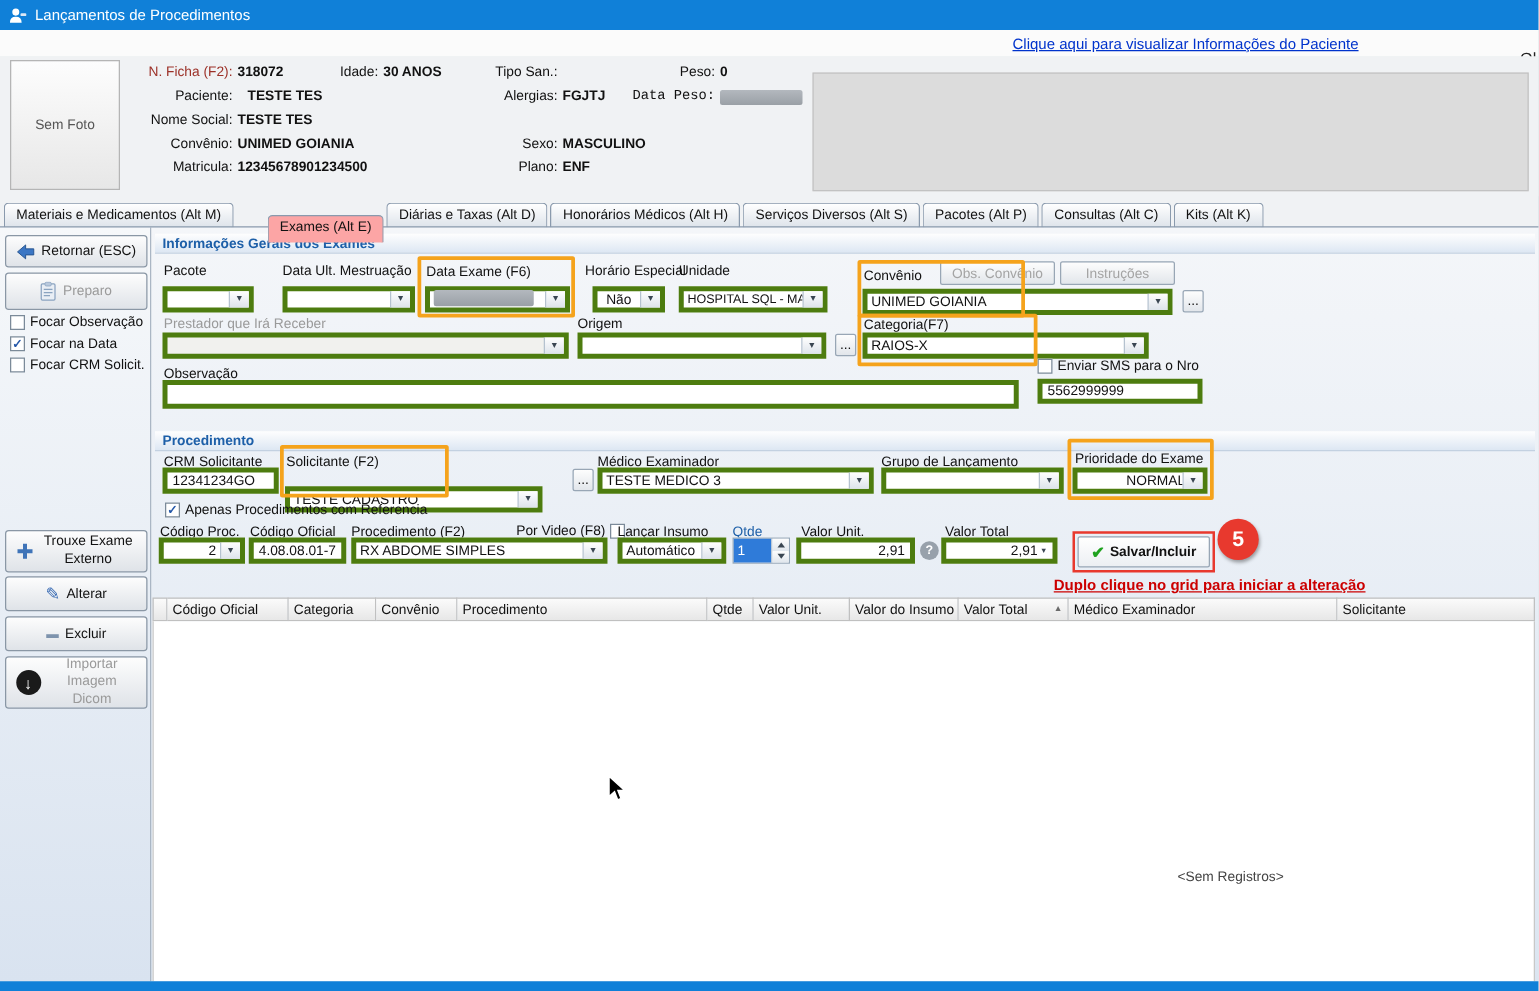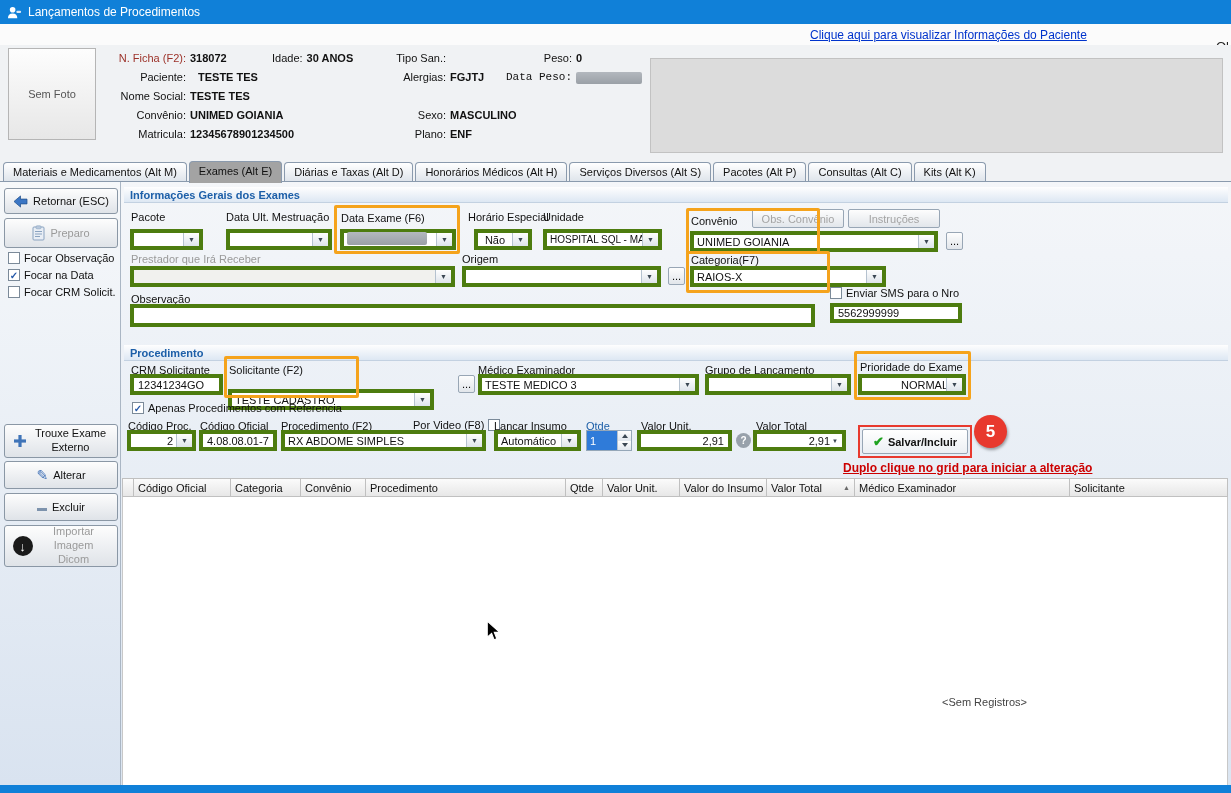"Sem Foto" .photo { height: 92px -> 104px }
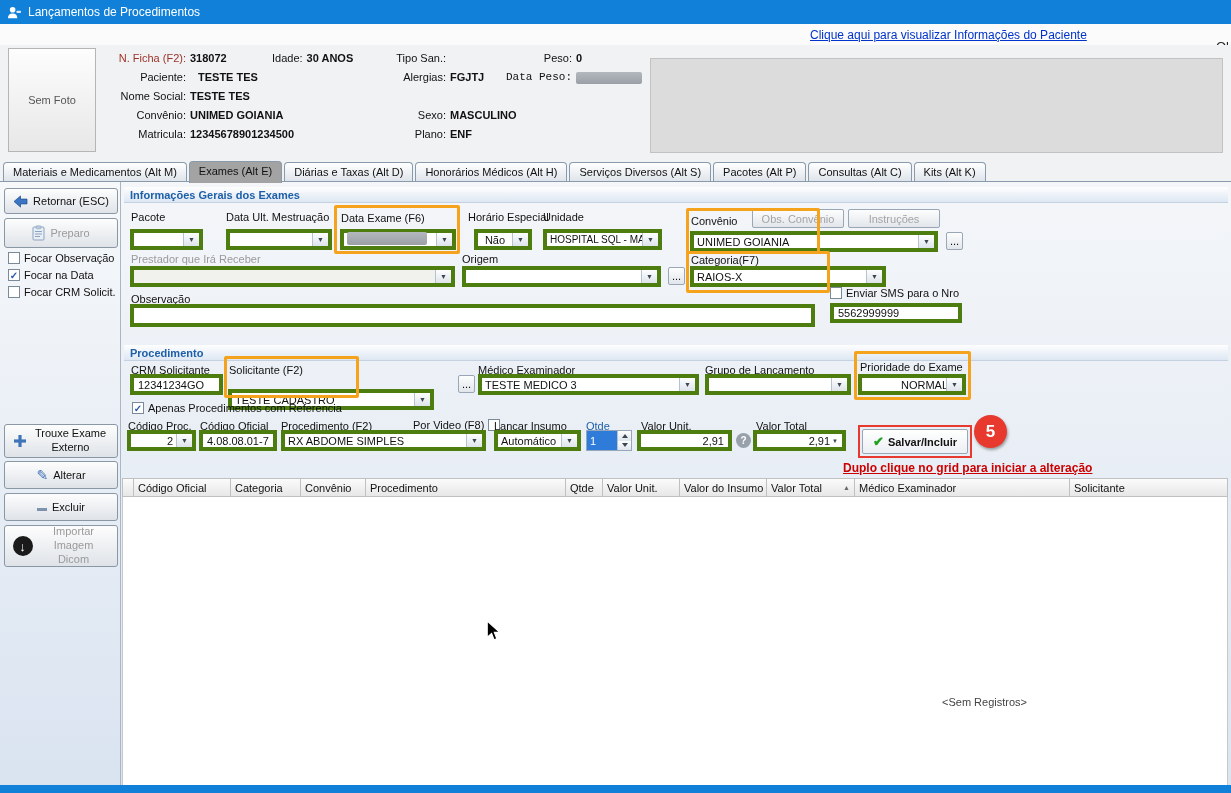"Exames (Alt E)" .tab.sel { background: #a3a3a3 -> #fca5a5; margin-left: none -> 25px; top: 1px -> 12px }
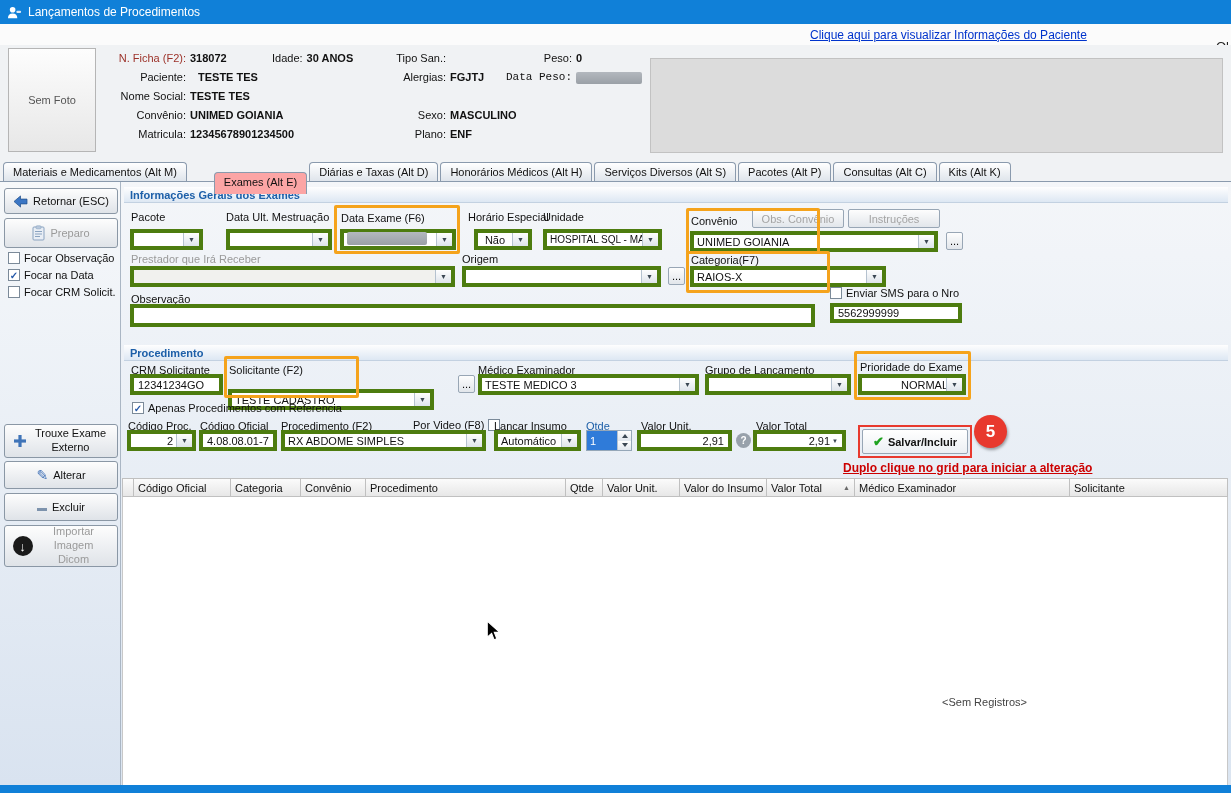"RAIOS-X" div.combo { width: 196px -> 229px }
